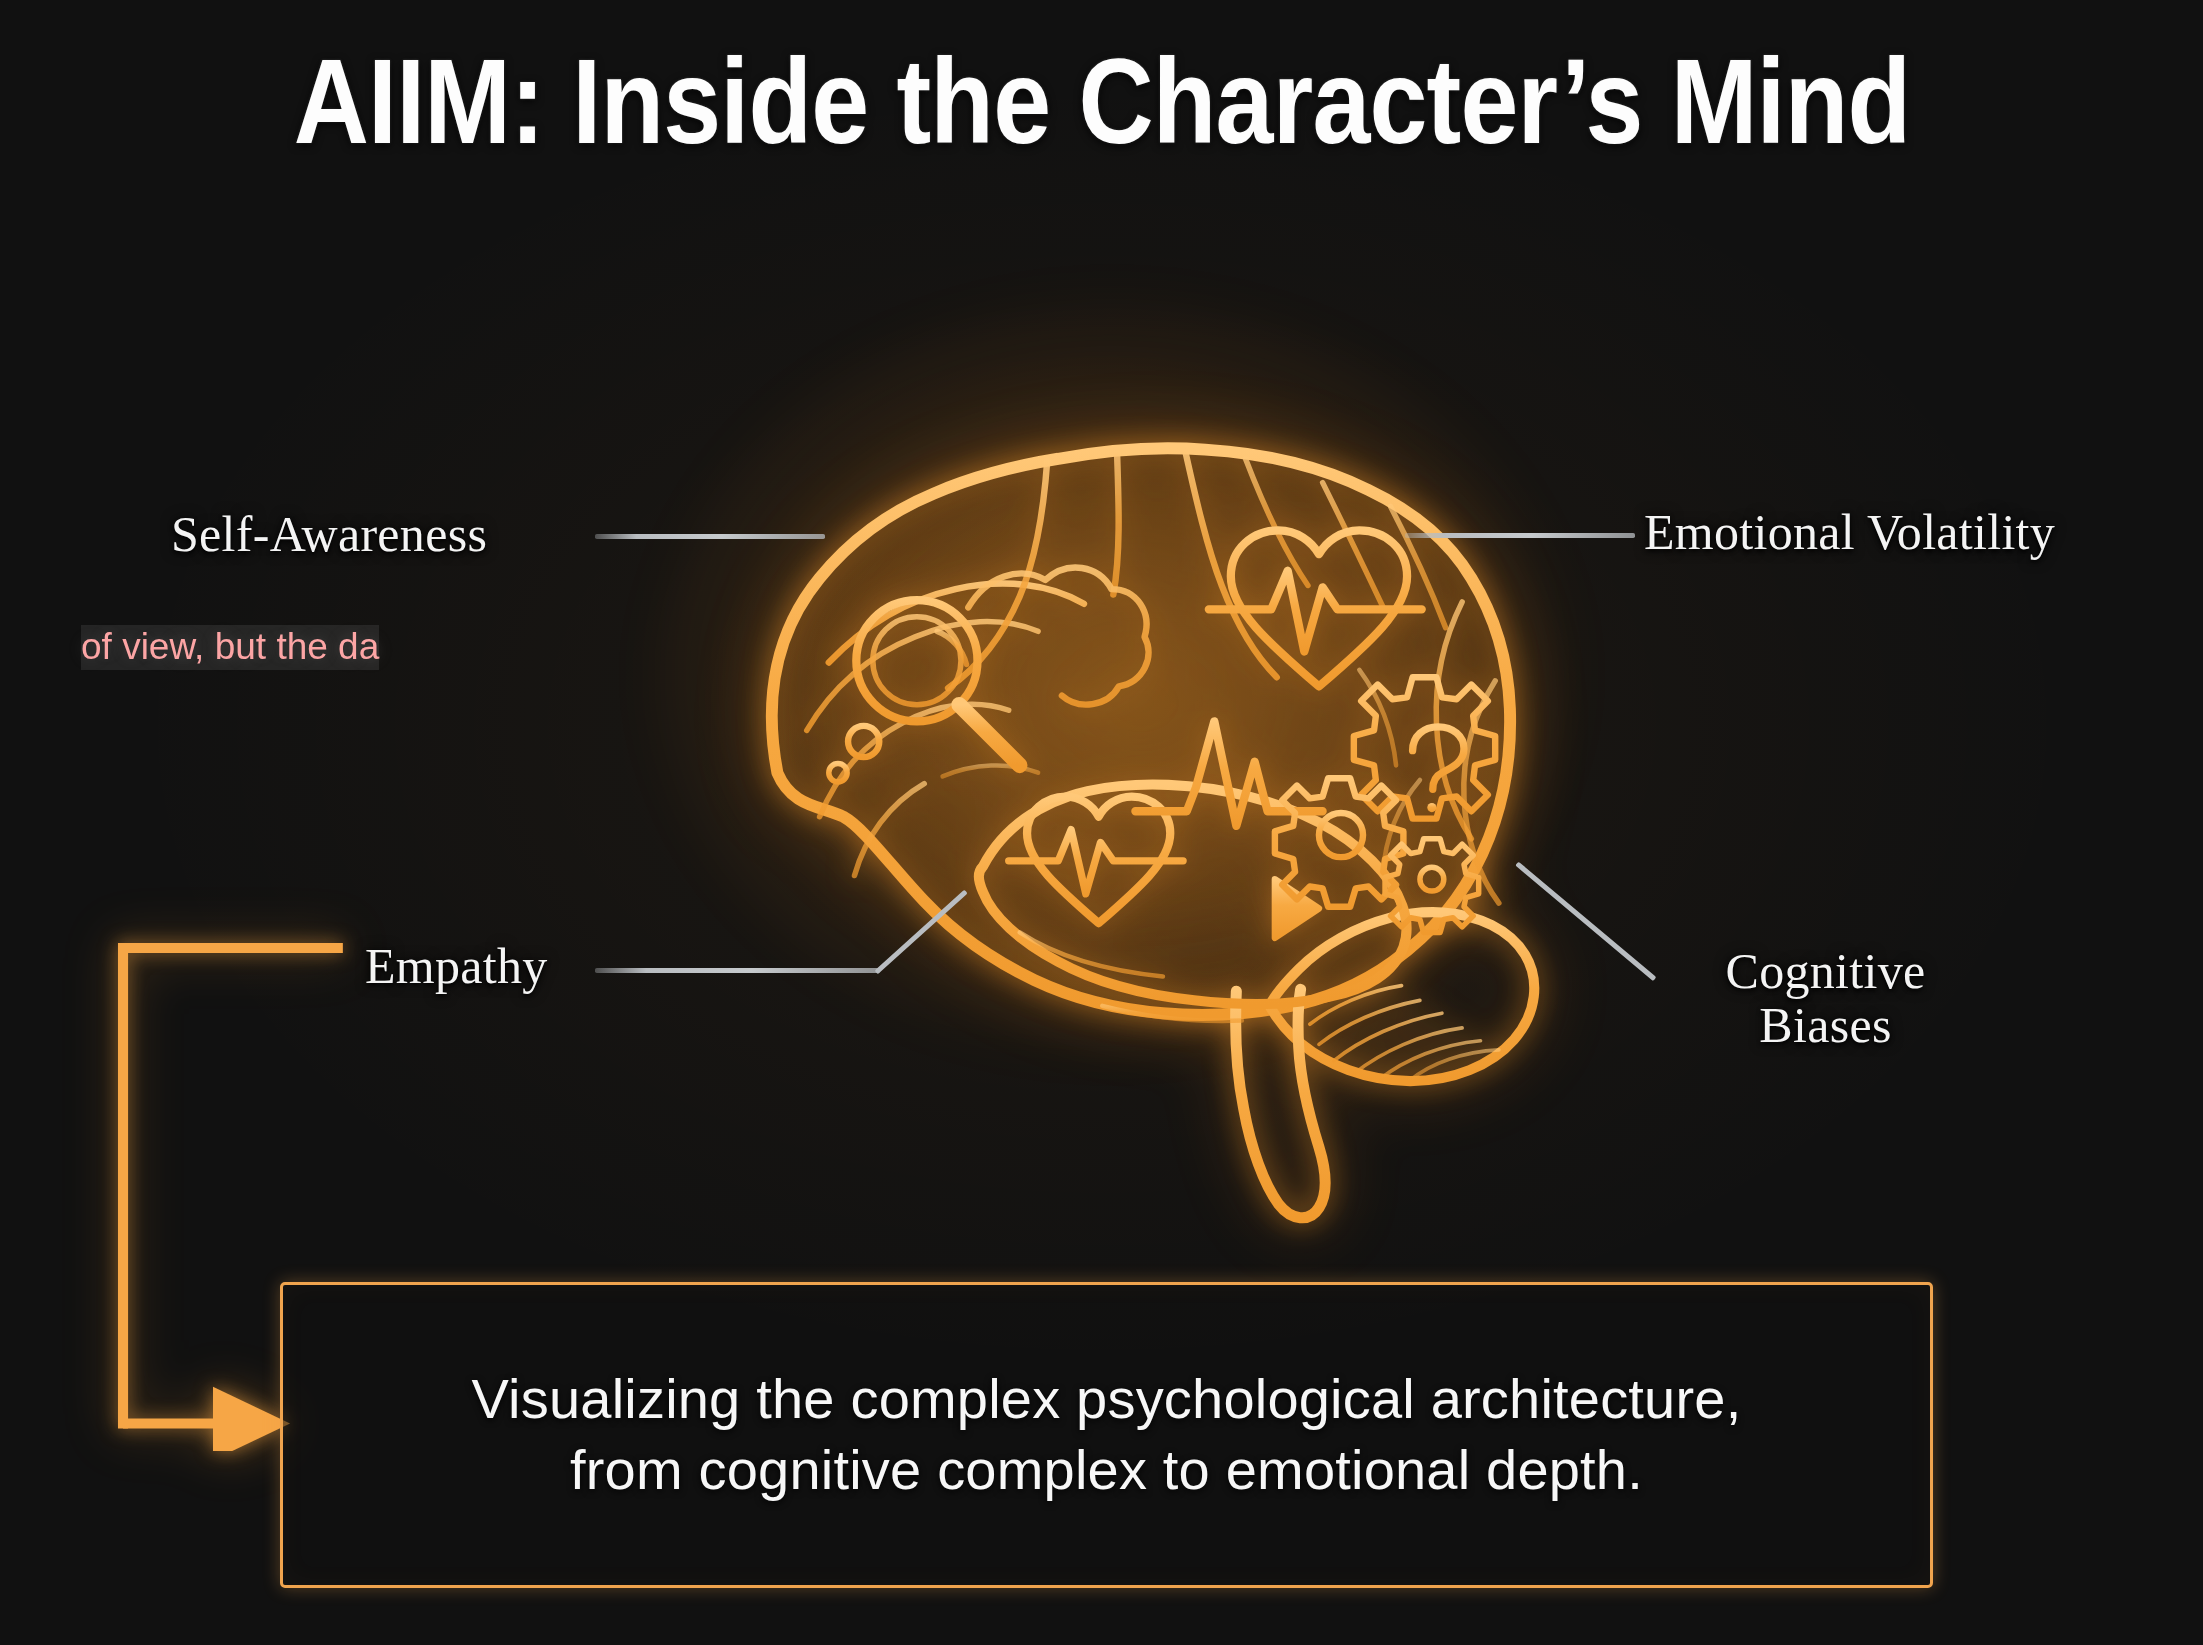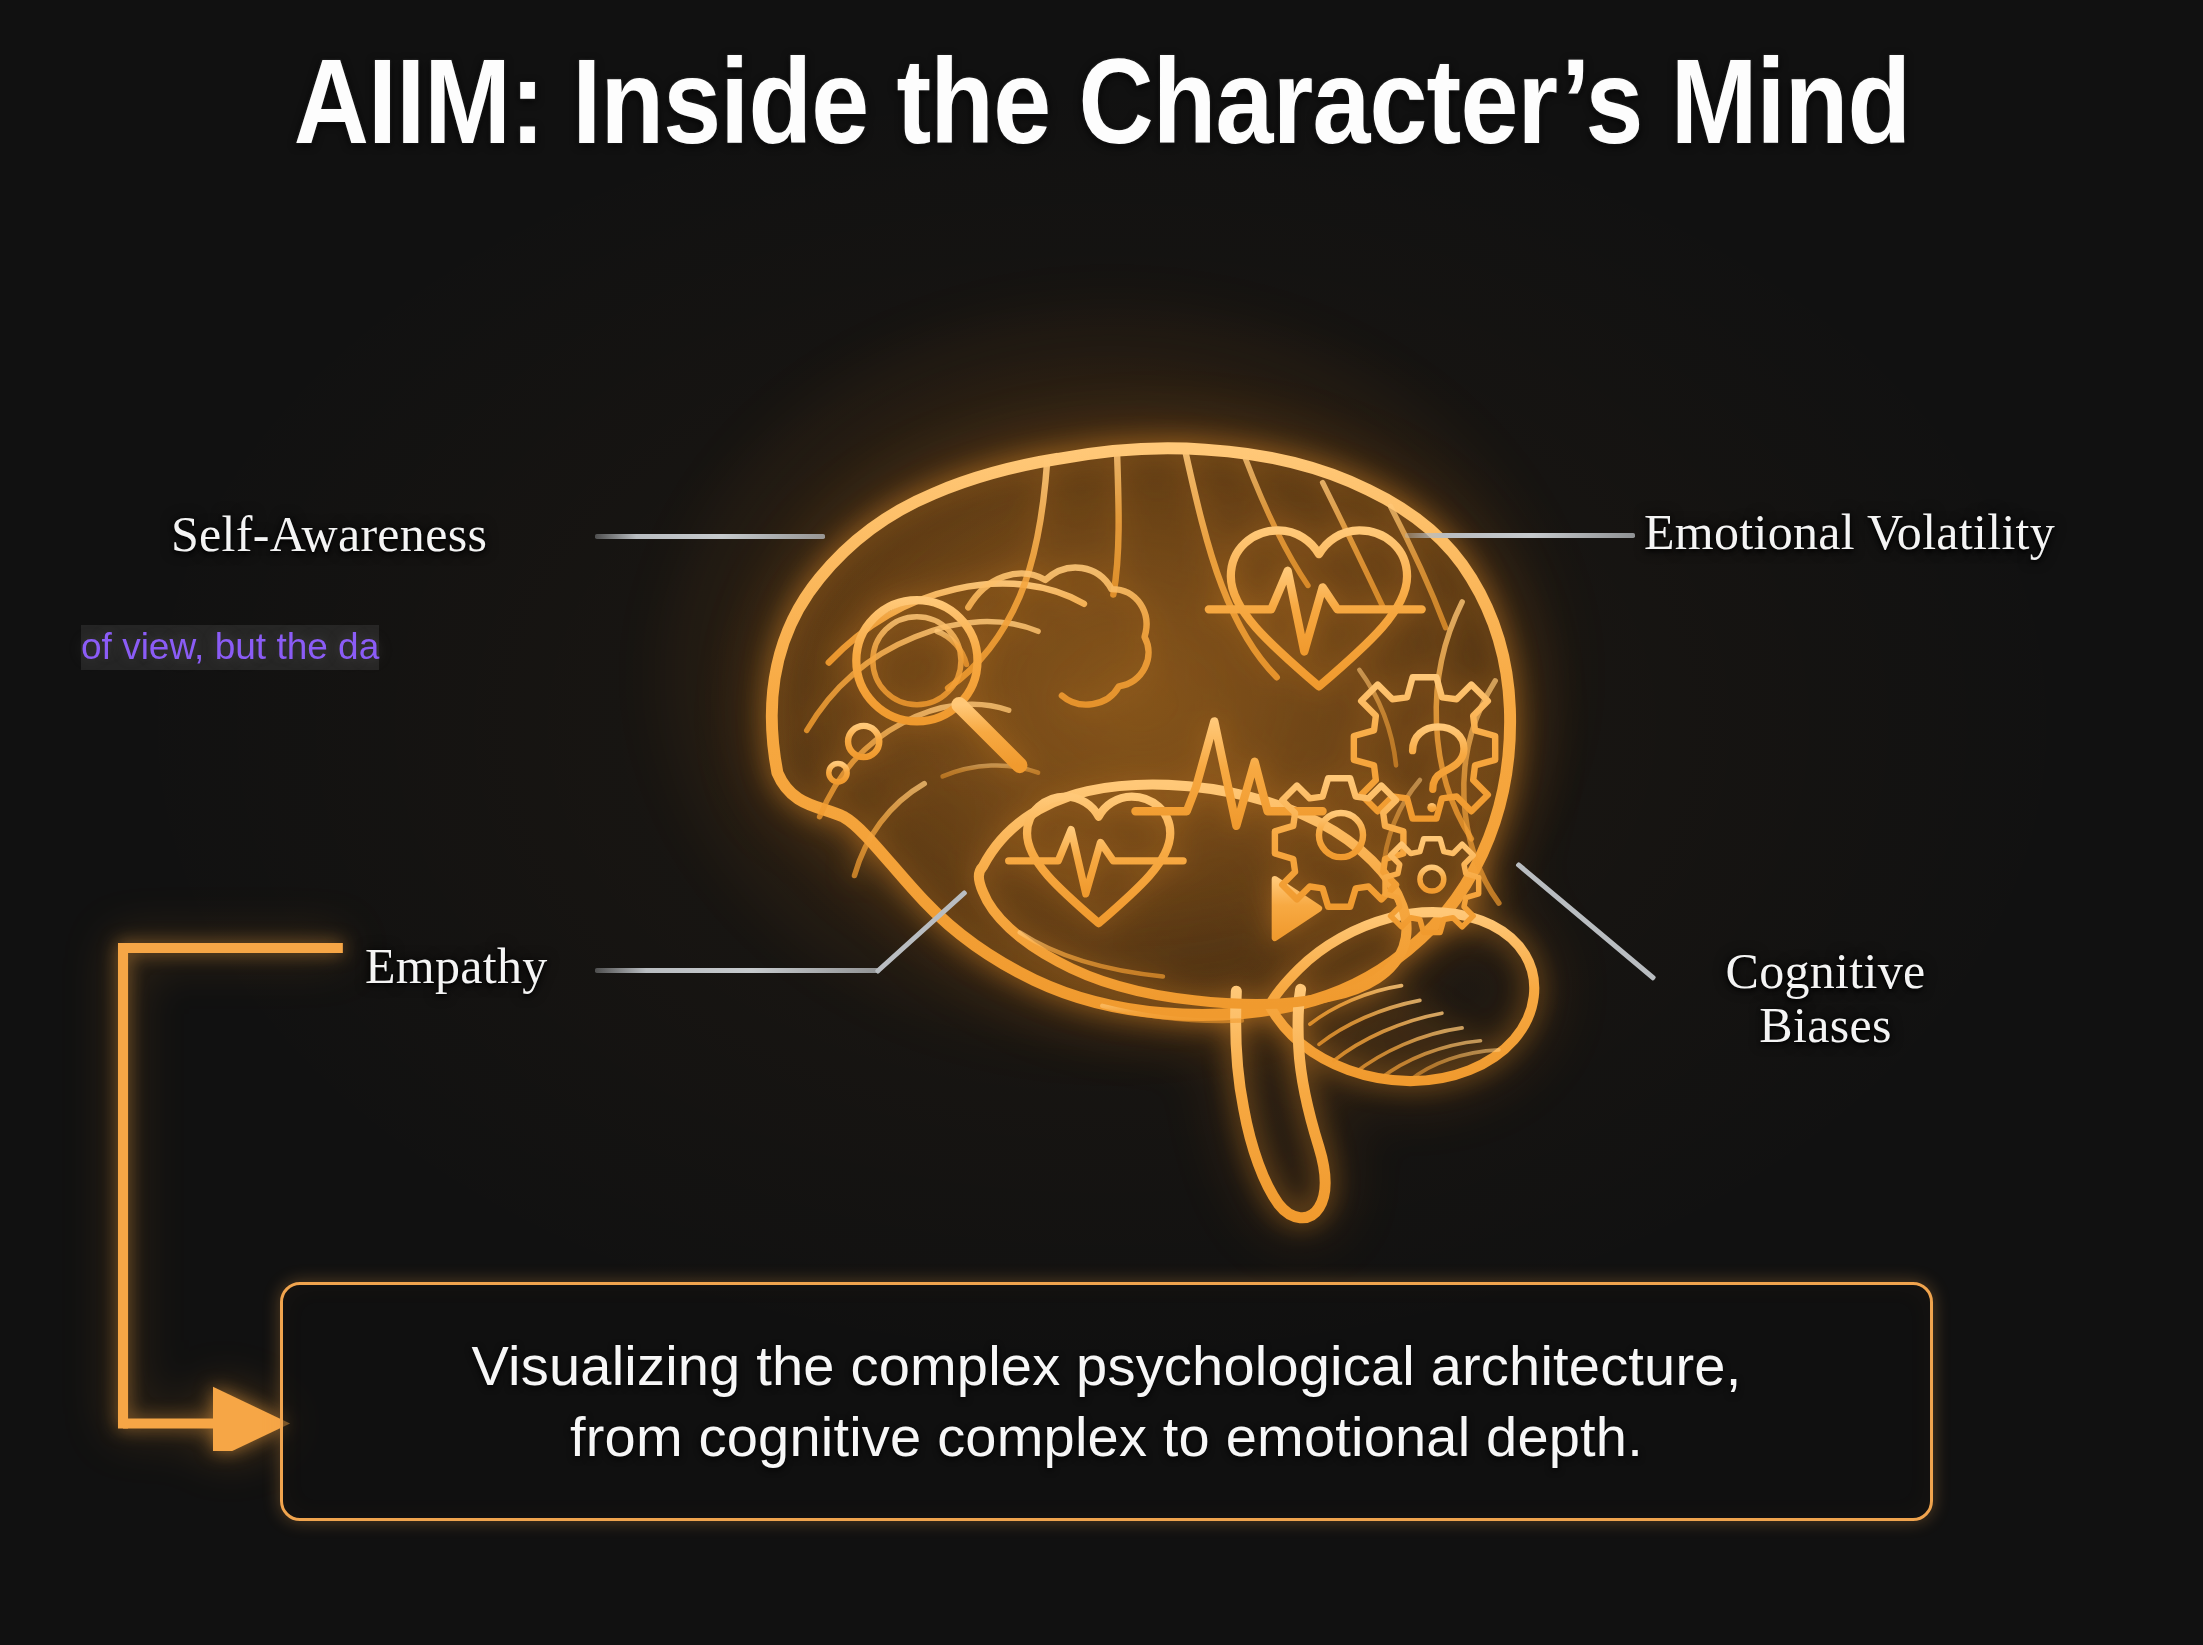"of view, but the da" .snippet { color: #8b5cf6 -> #fca5a5 }
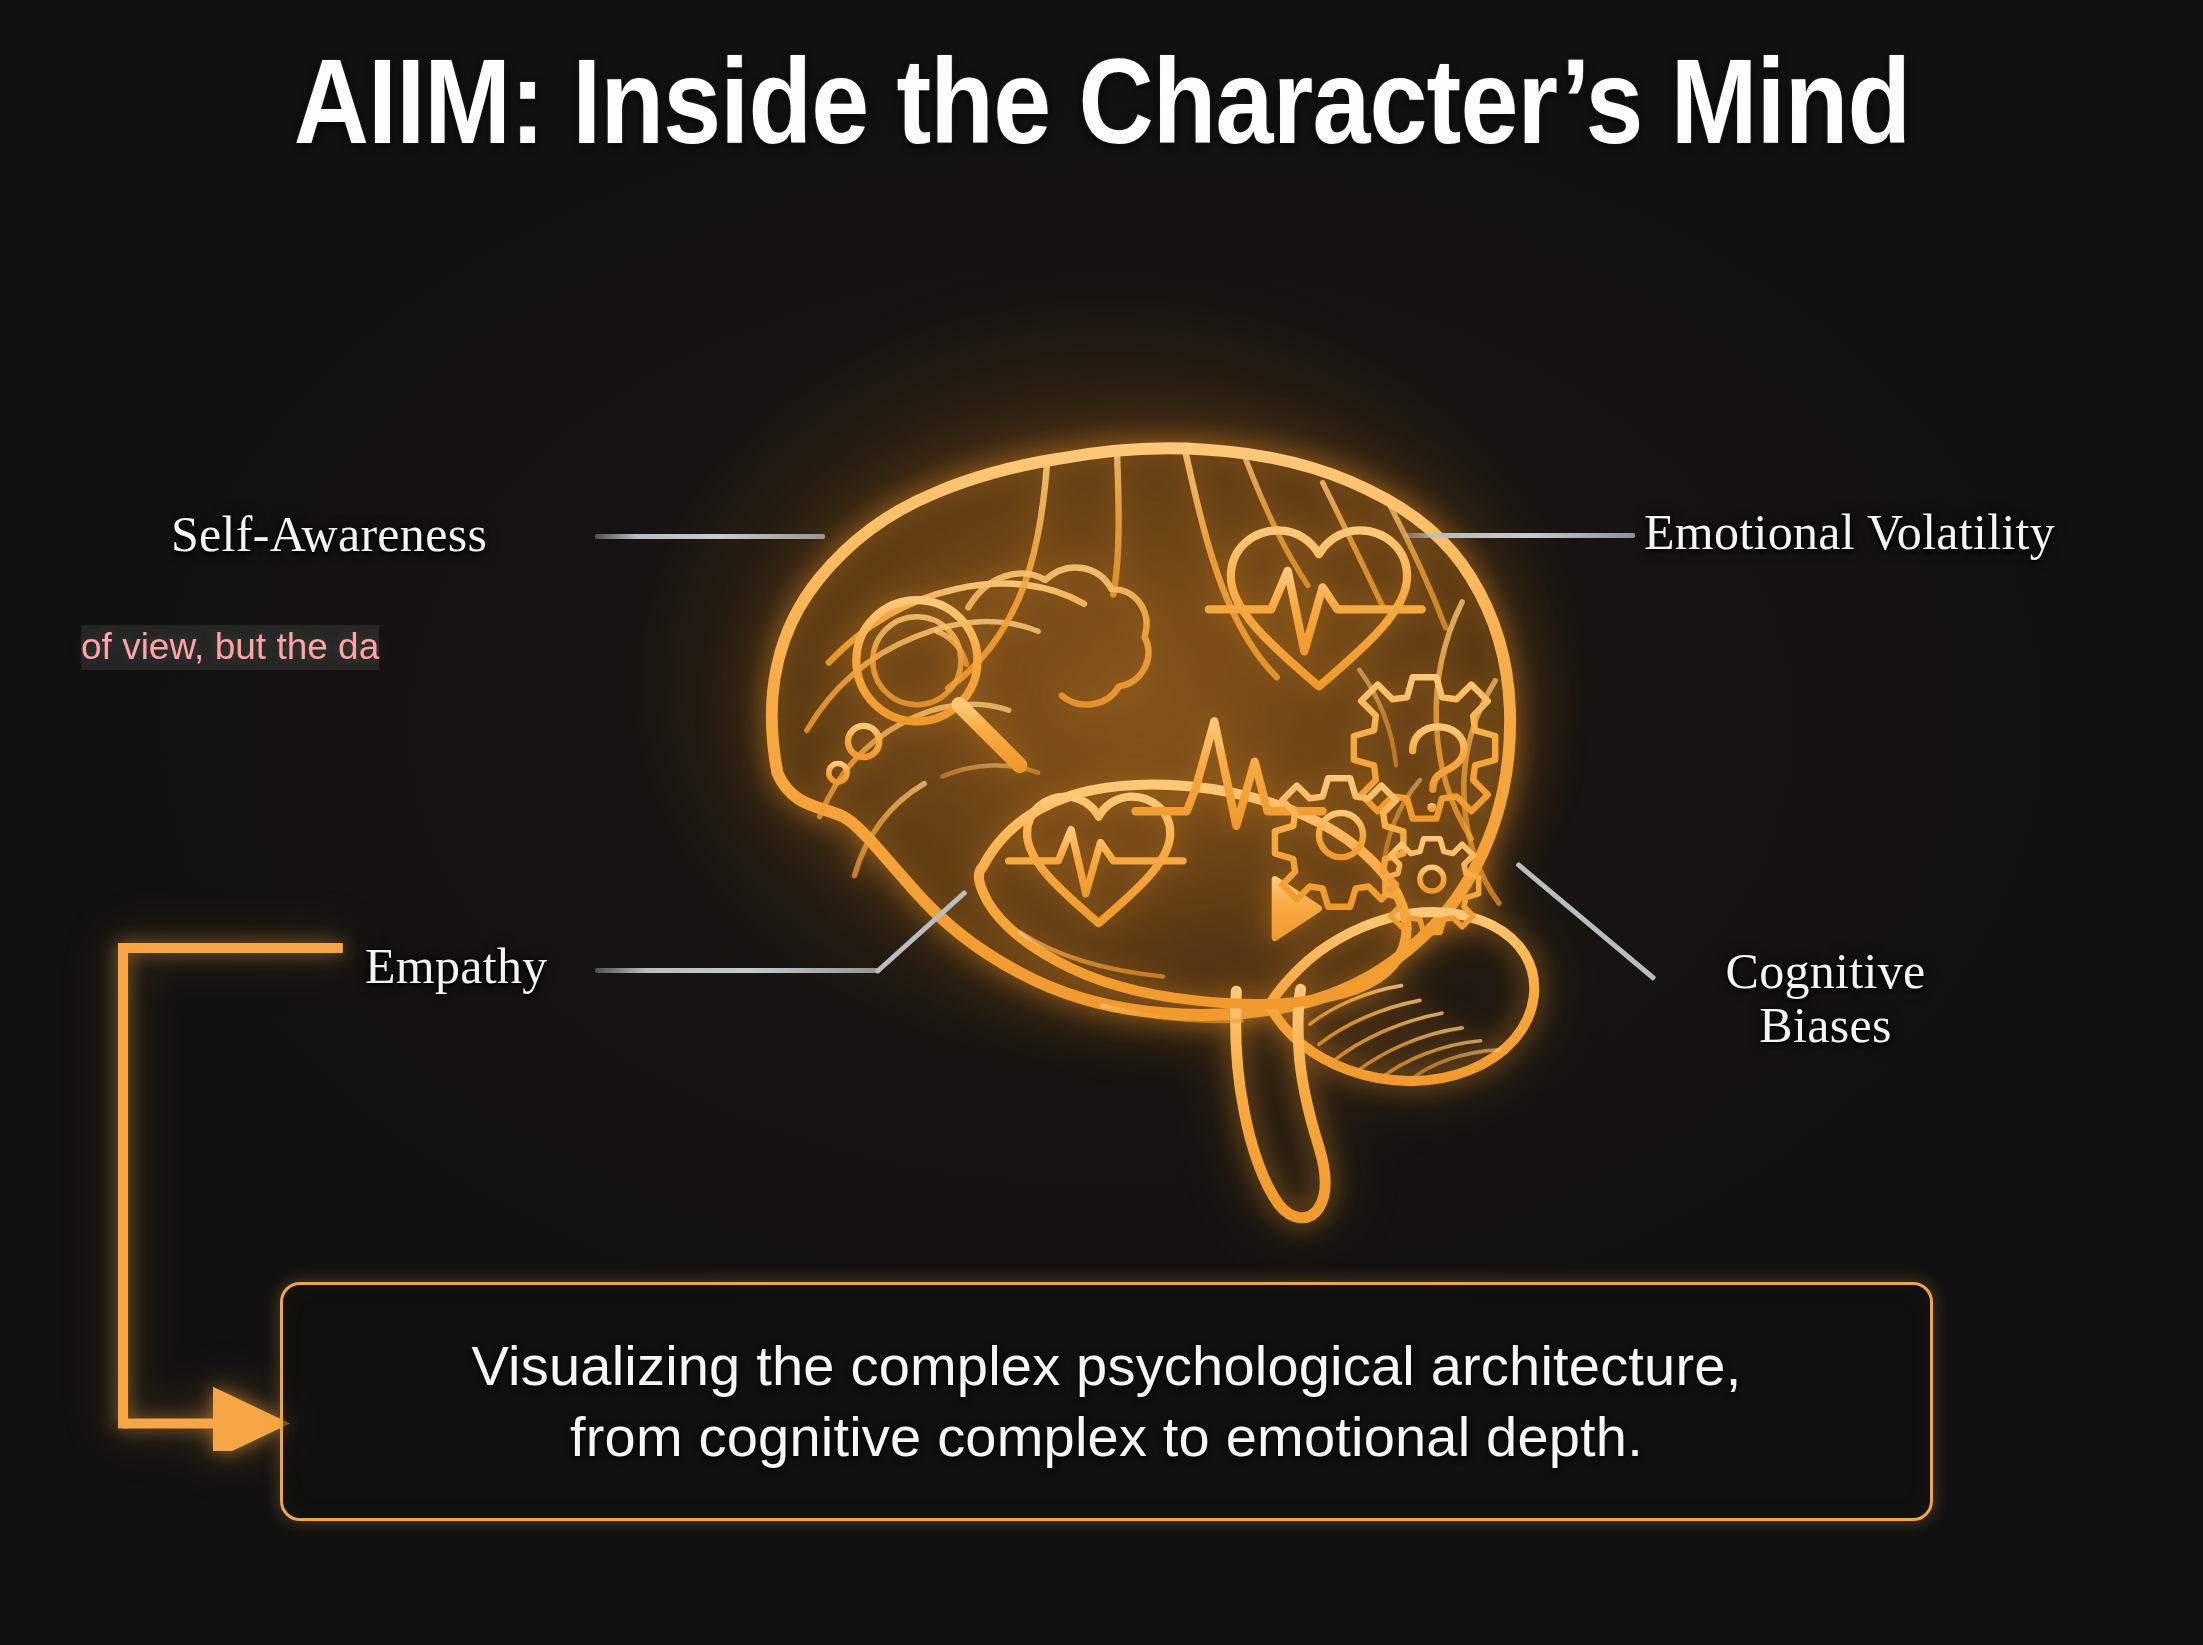"Visualizing the complex psychological" .caption-box { border-radius: 20px -> 5px; height: 239px -> 306px }
